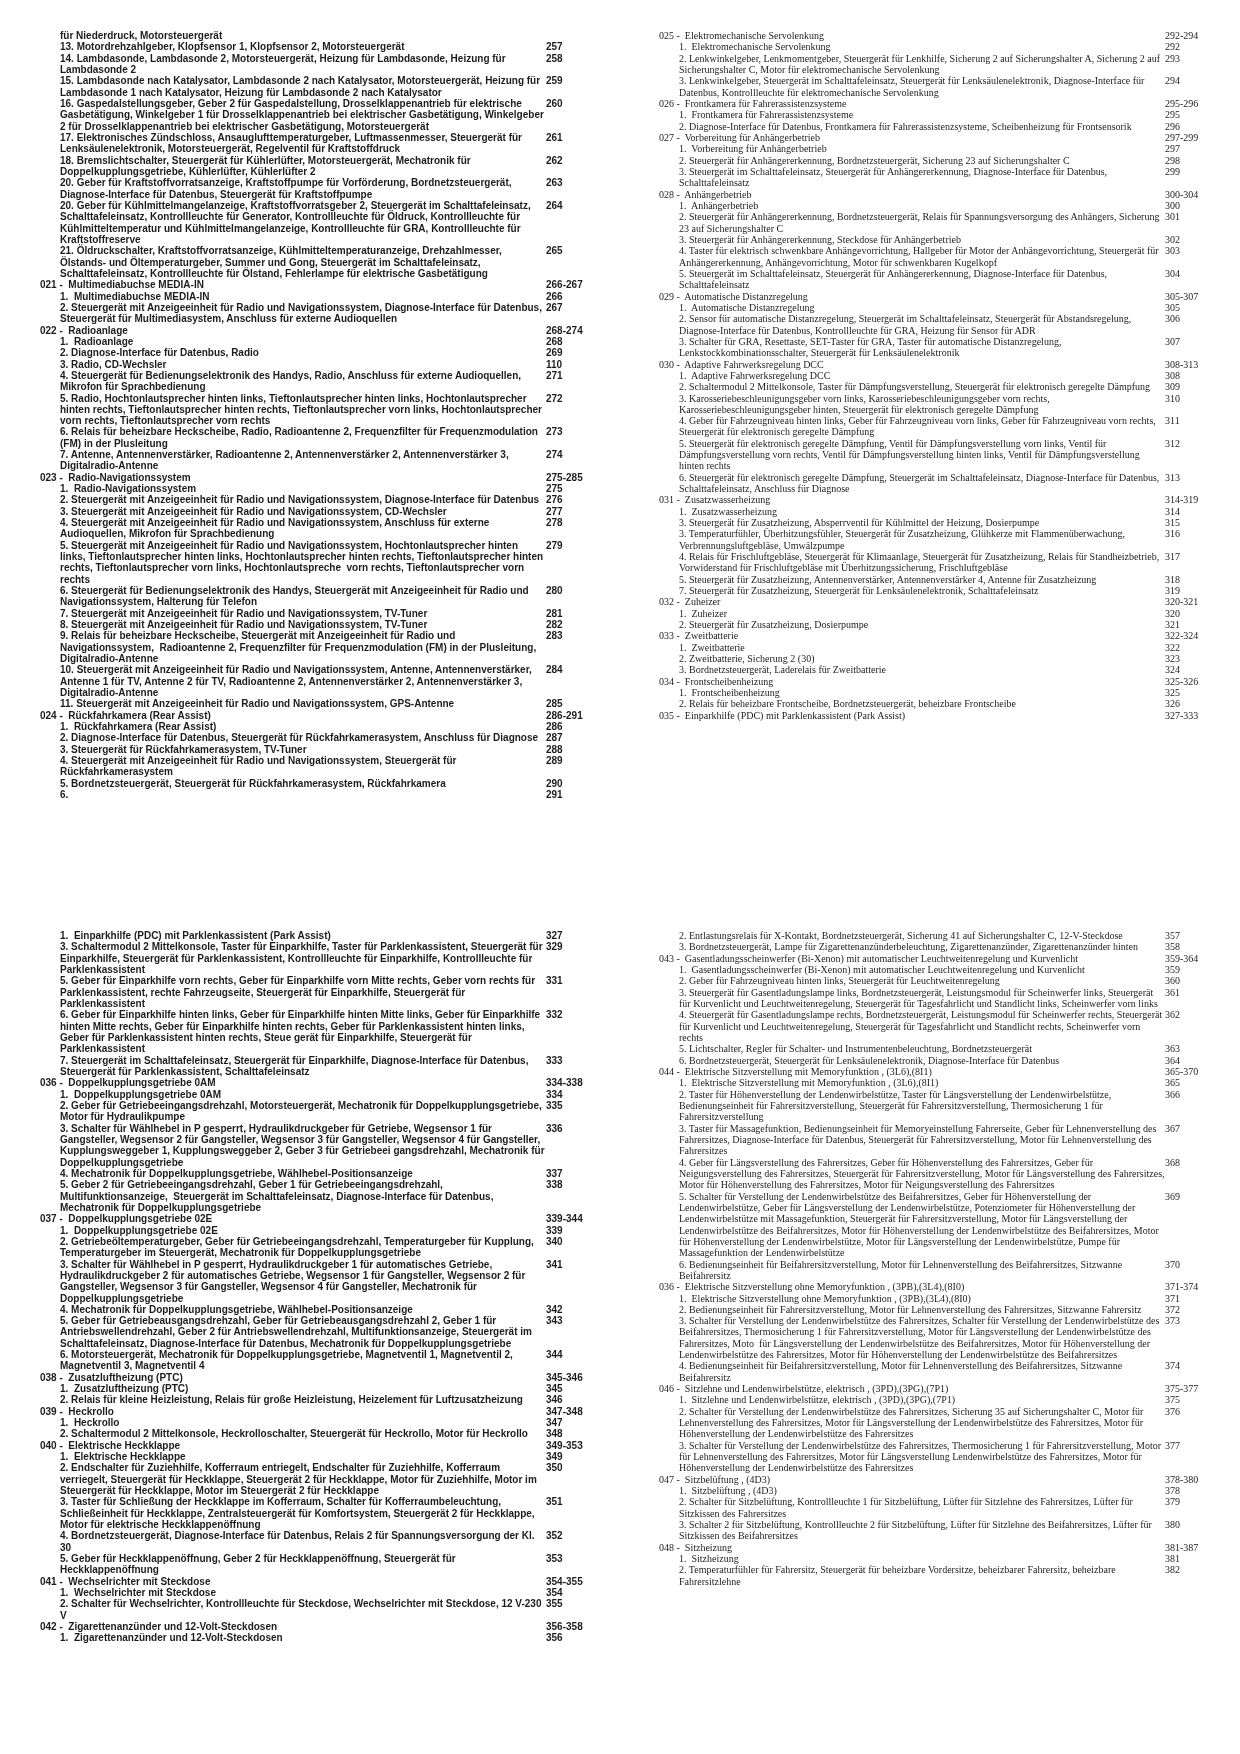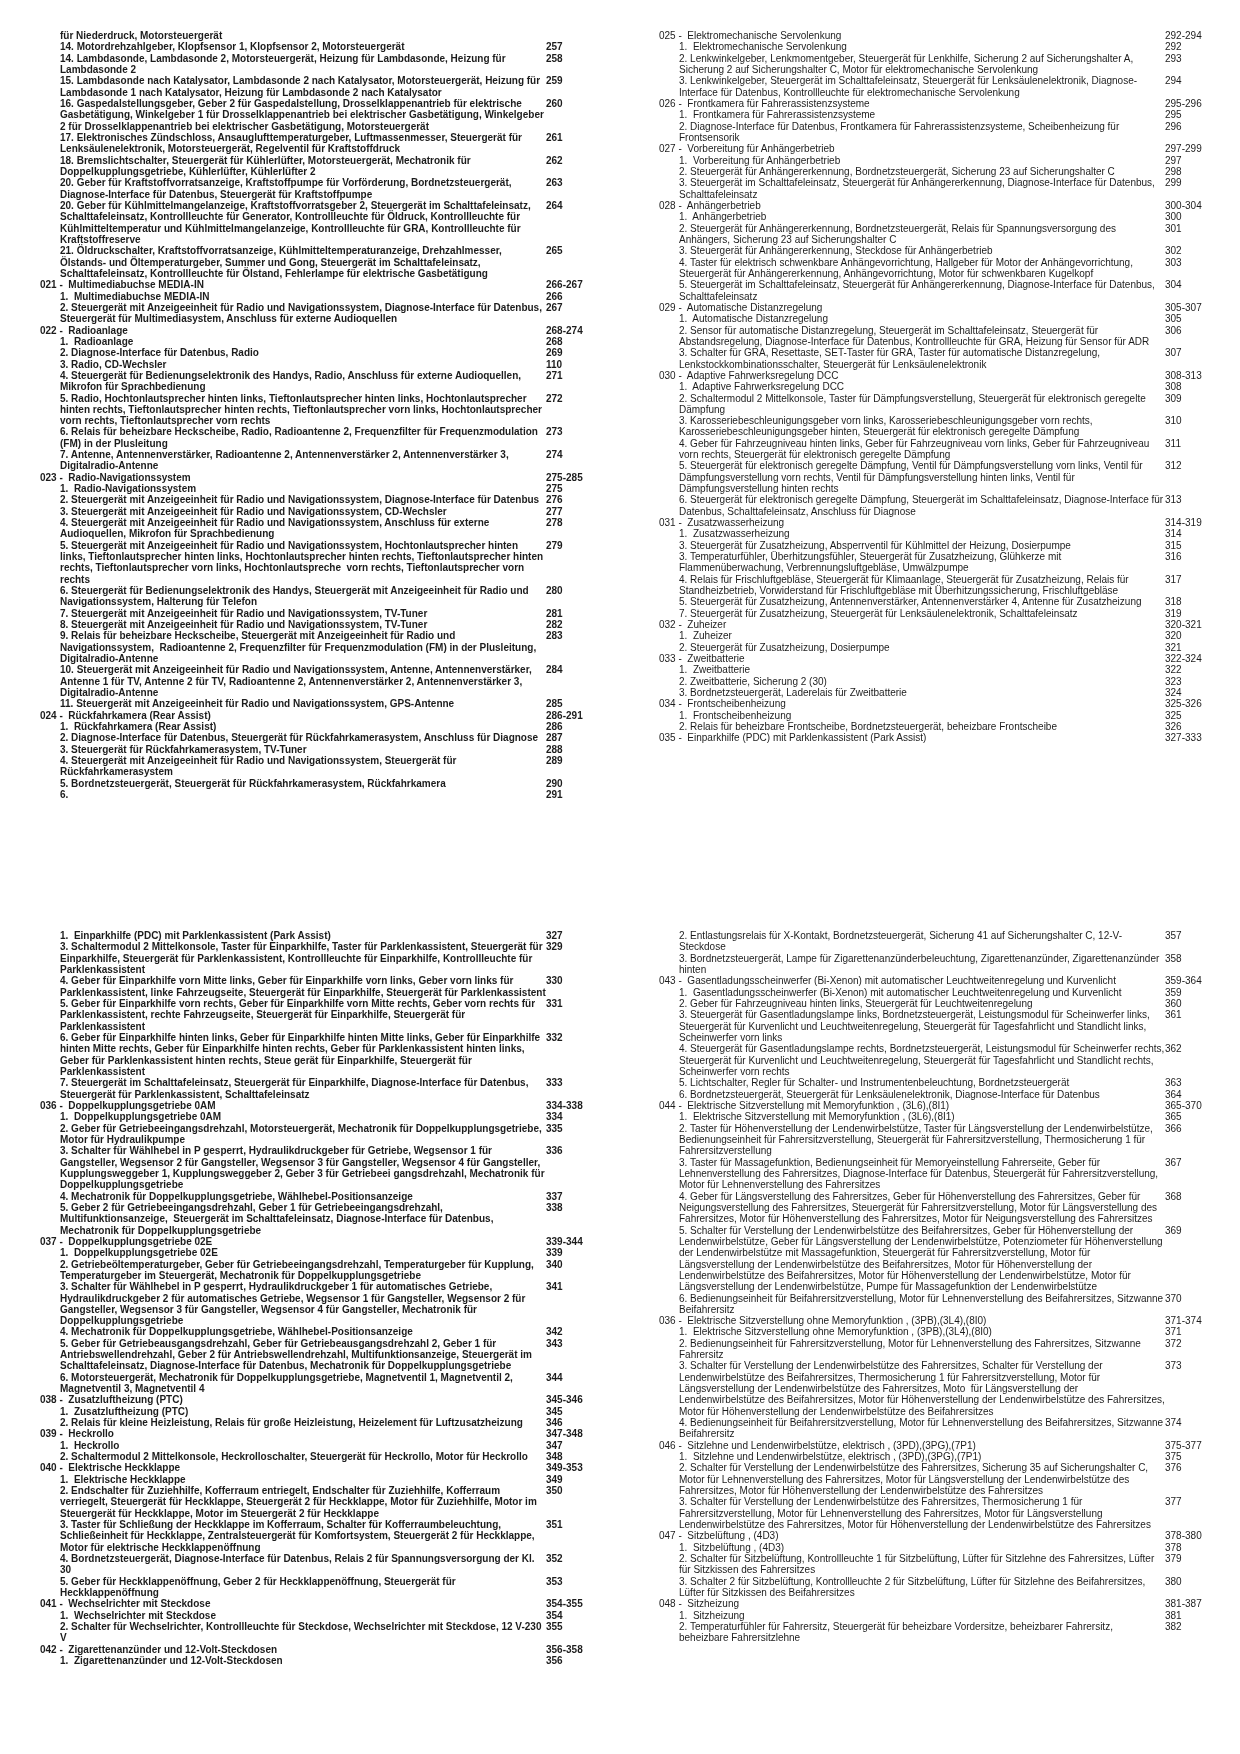"025 - Elektromechanische Servolenkung" .col.right { font-family: none -> Liberation Serif, serif }
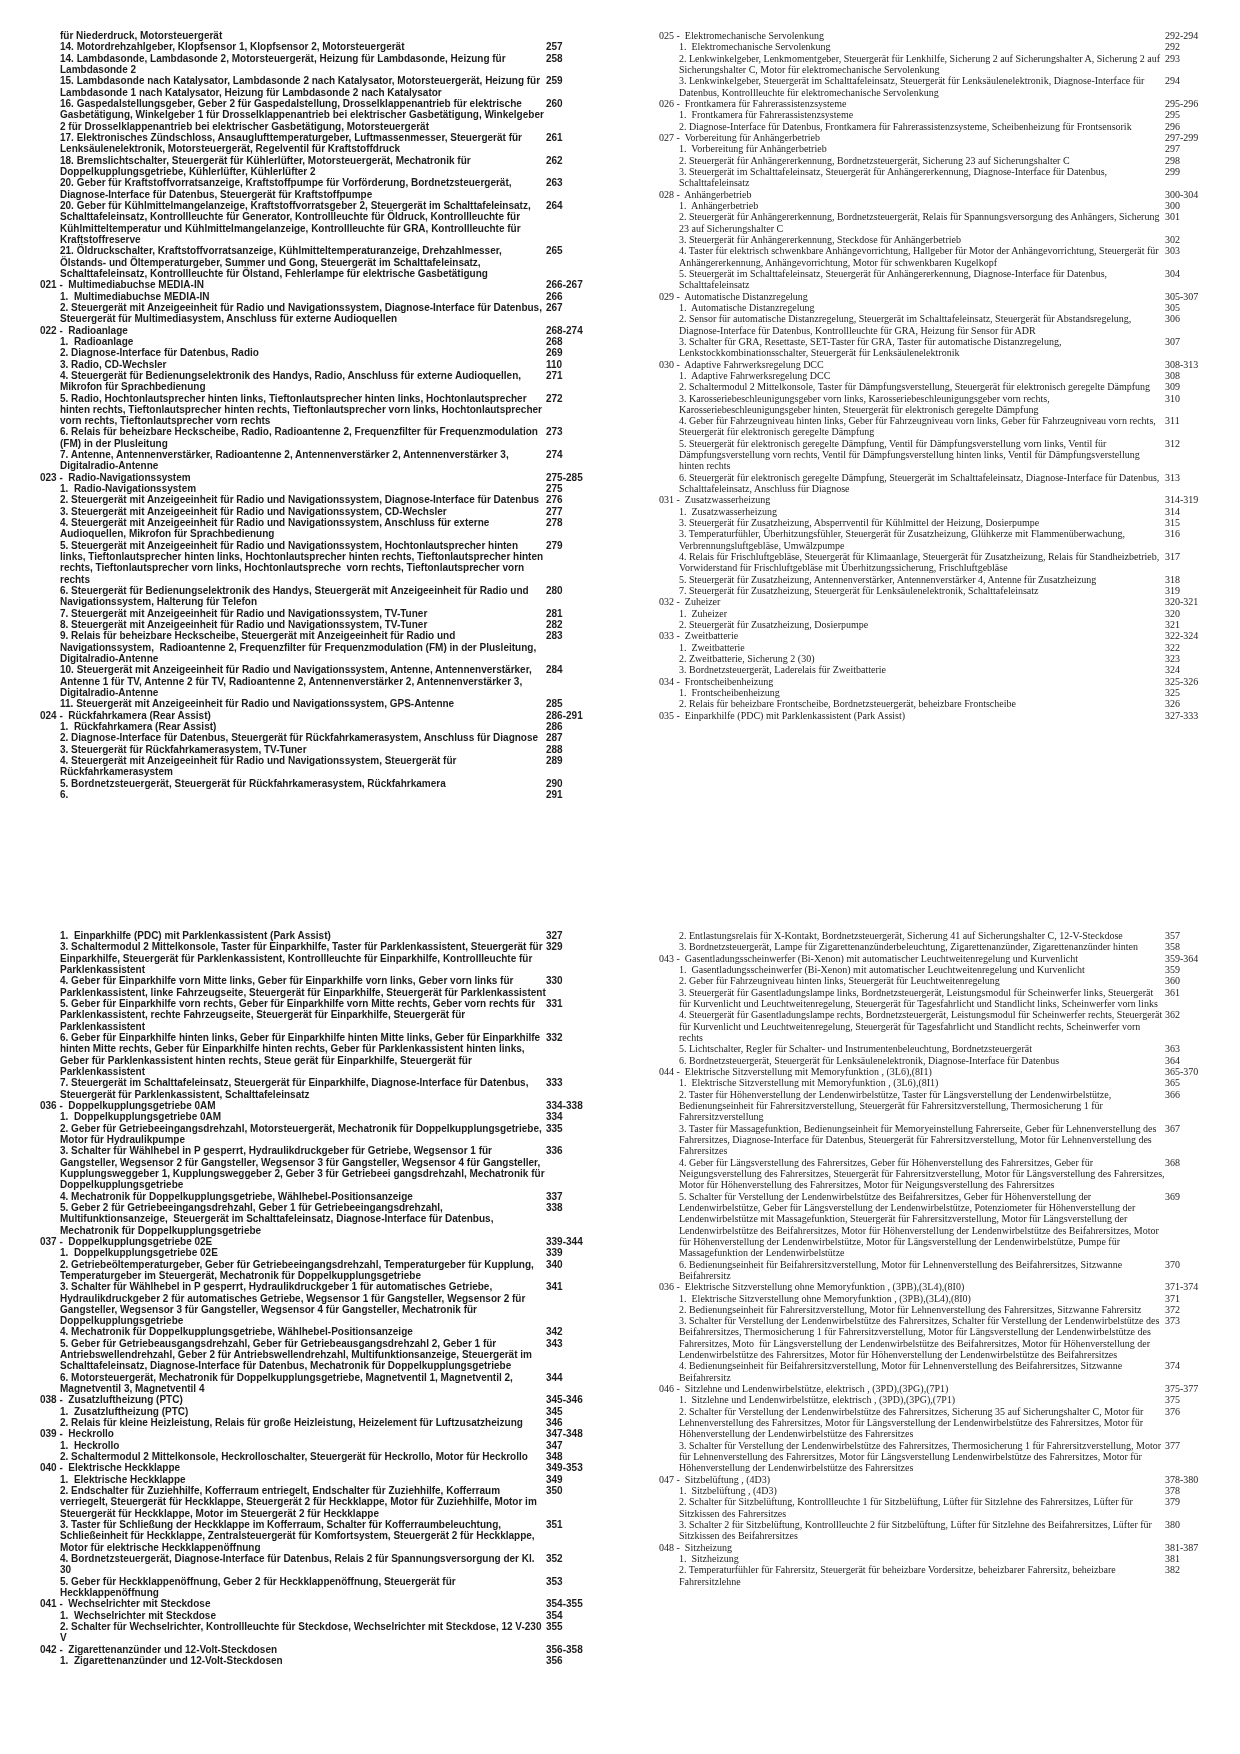"14. Motordrehzahlgeber, Klopfsensor 1," div.t { text: 14 -> 13 }
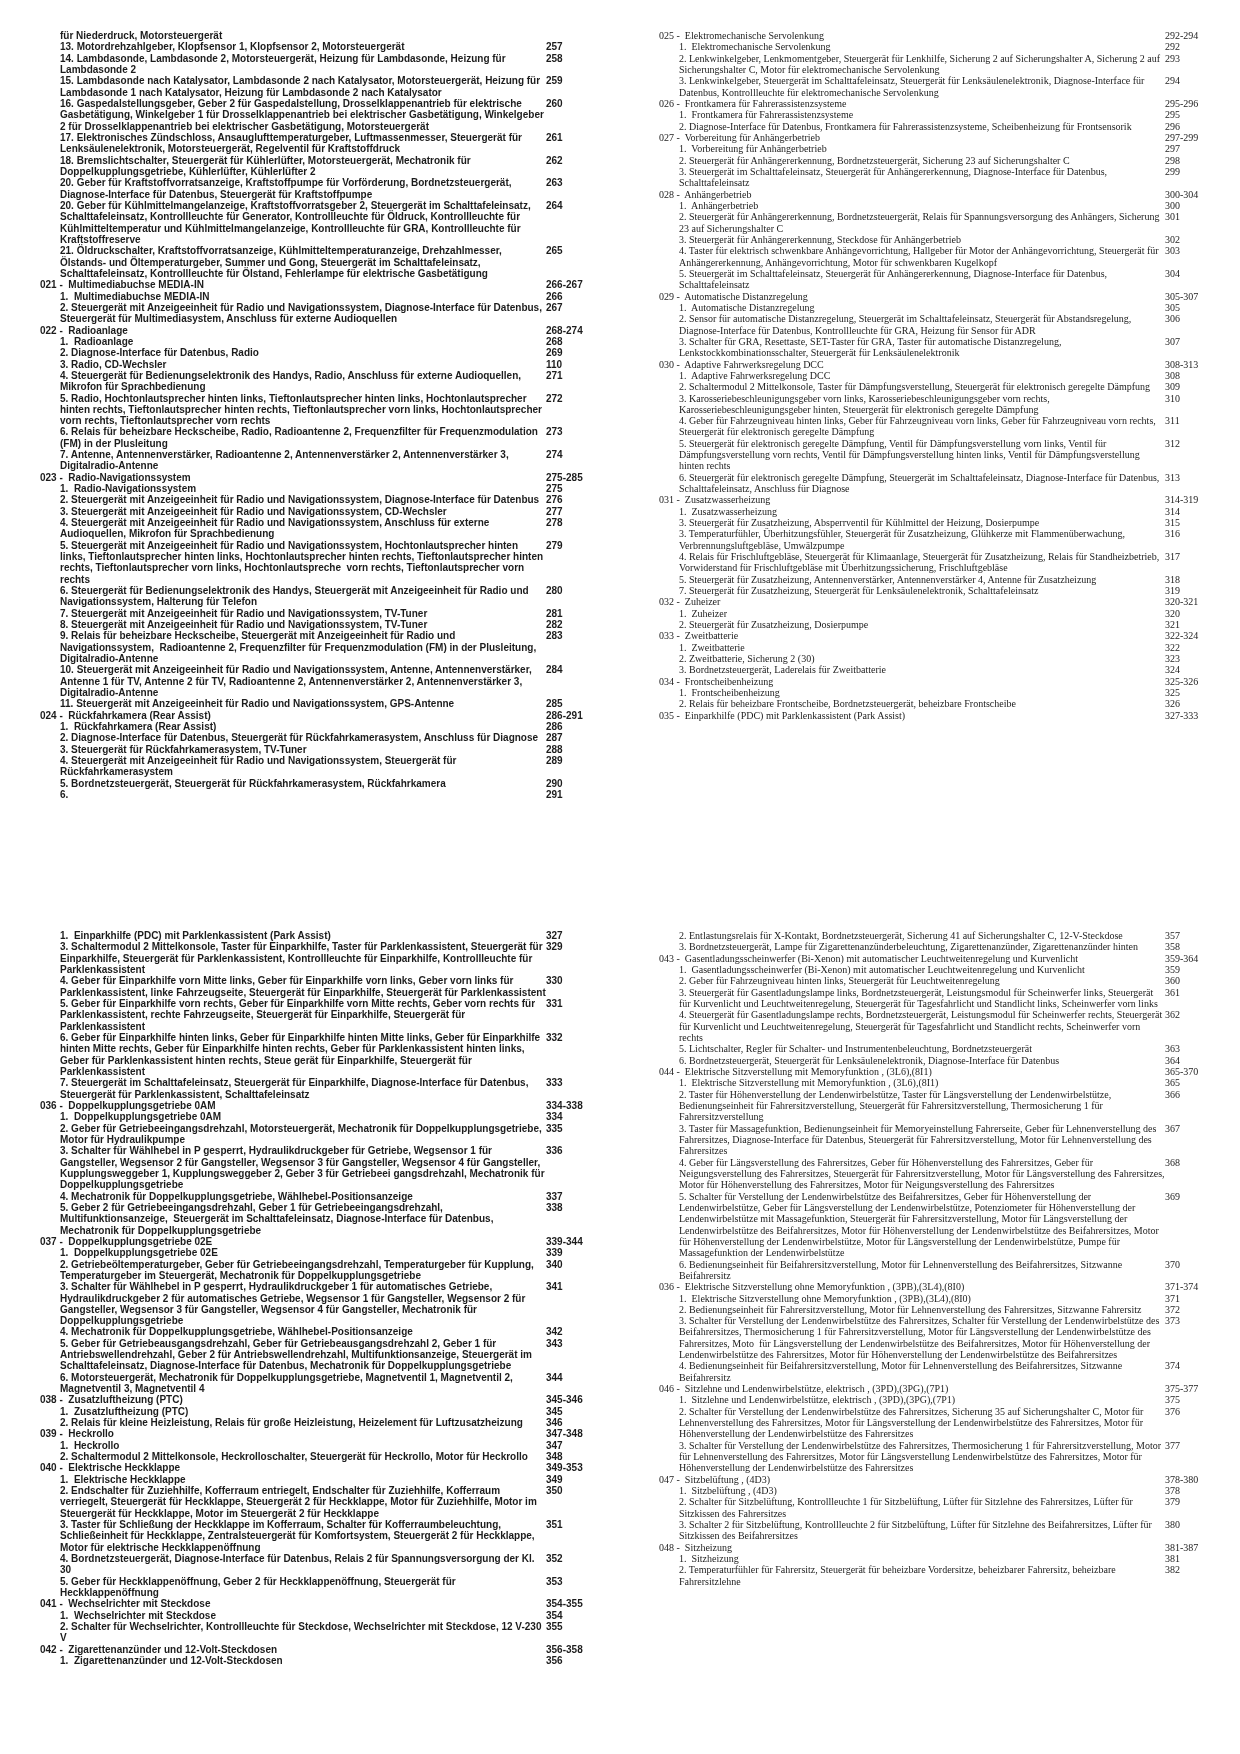"4. Geber für Einparkhilfe vorn" div.entry { html: <div> <div>4. Geber für Einparkhilfe vorn Mitte links, Geber für Einparkhilfe vorn links, Geber vorn links für Parklenkassistent, linke Fahrzeugseite, Steuergerät für Einparkhilfe, Steuergerät für Parklenkassistent</div> <div>330</div> </div> -> none }
